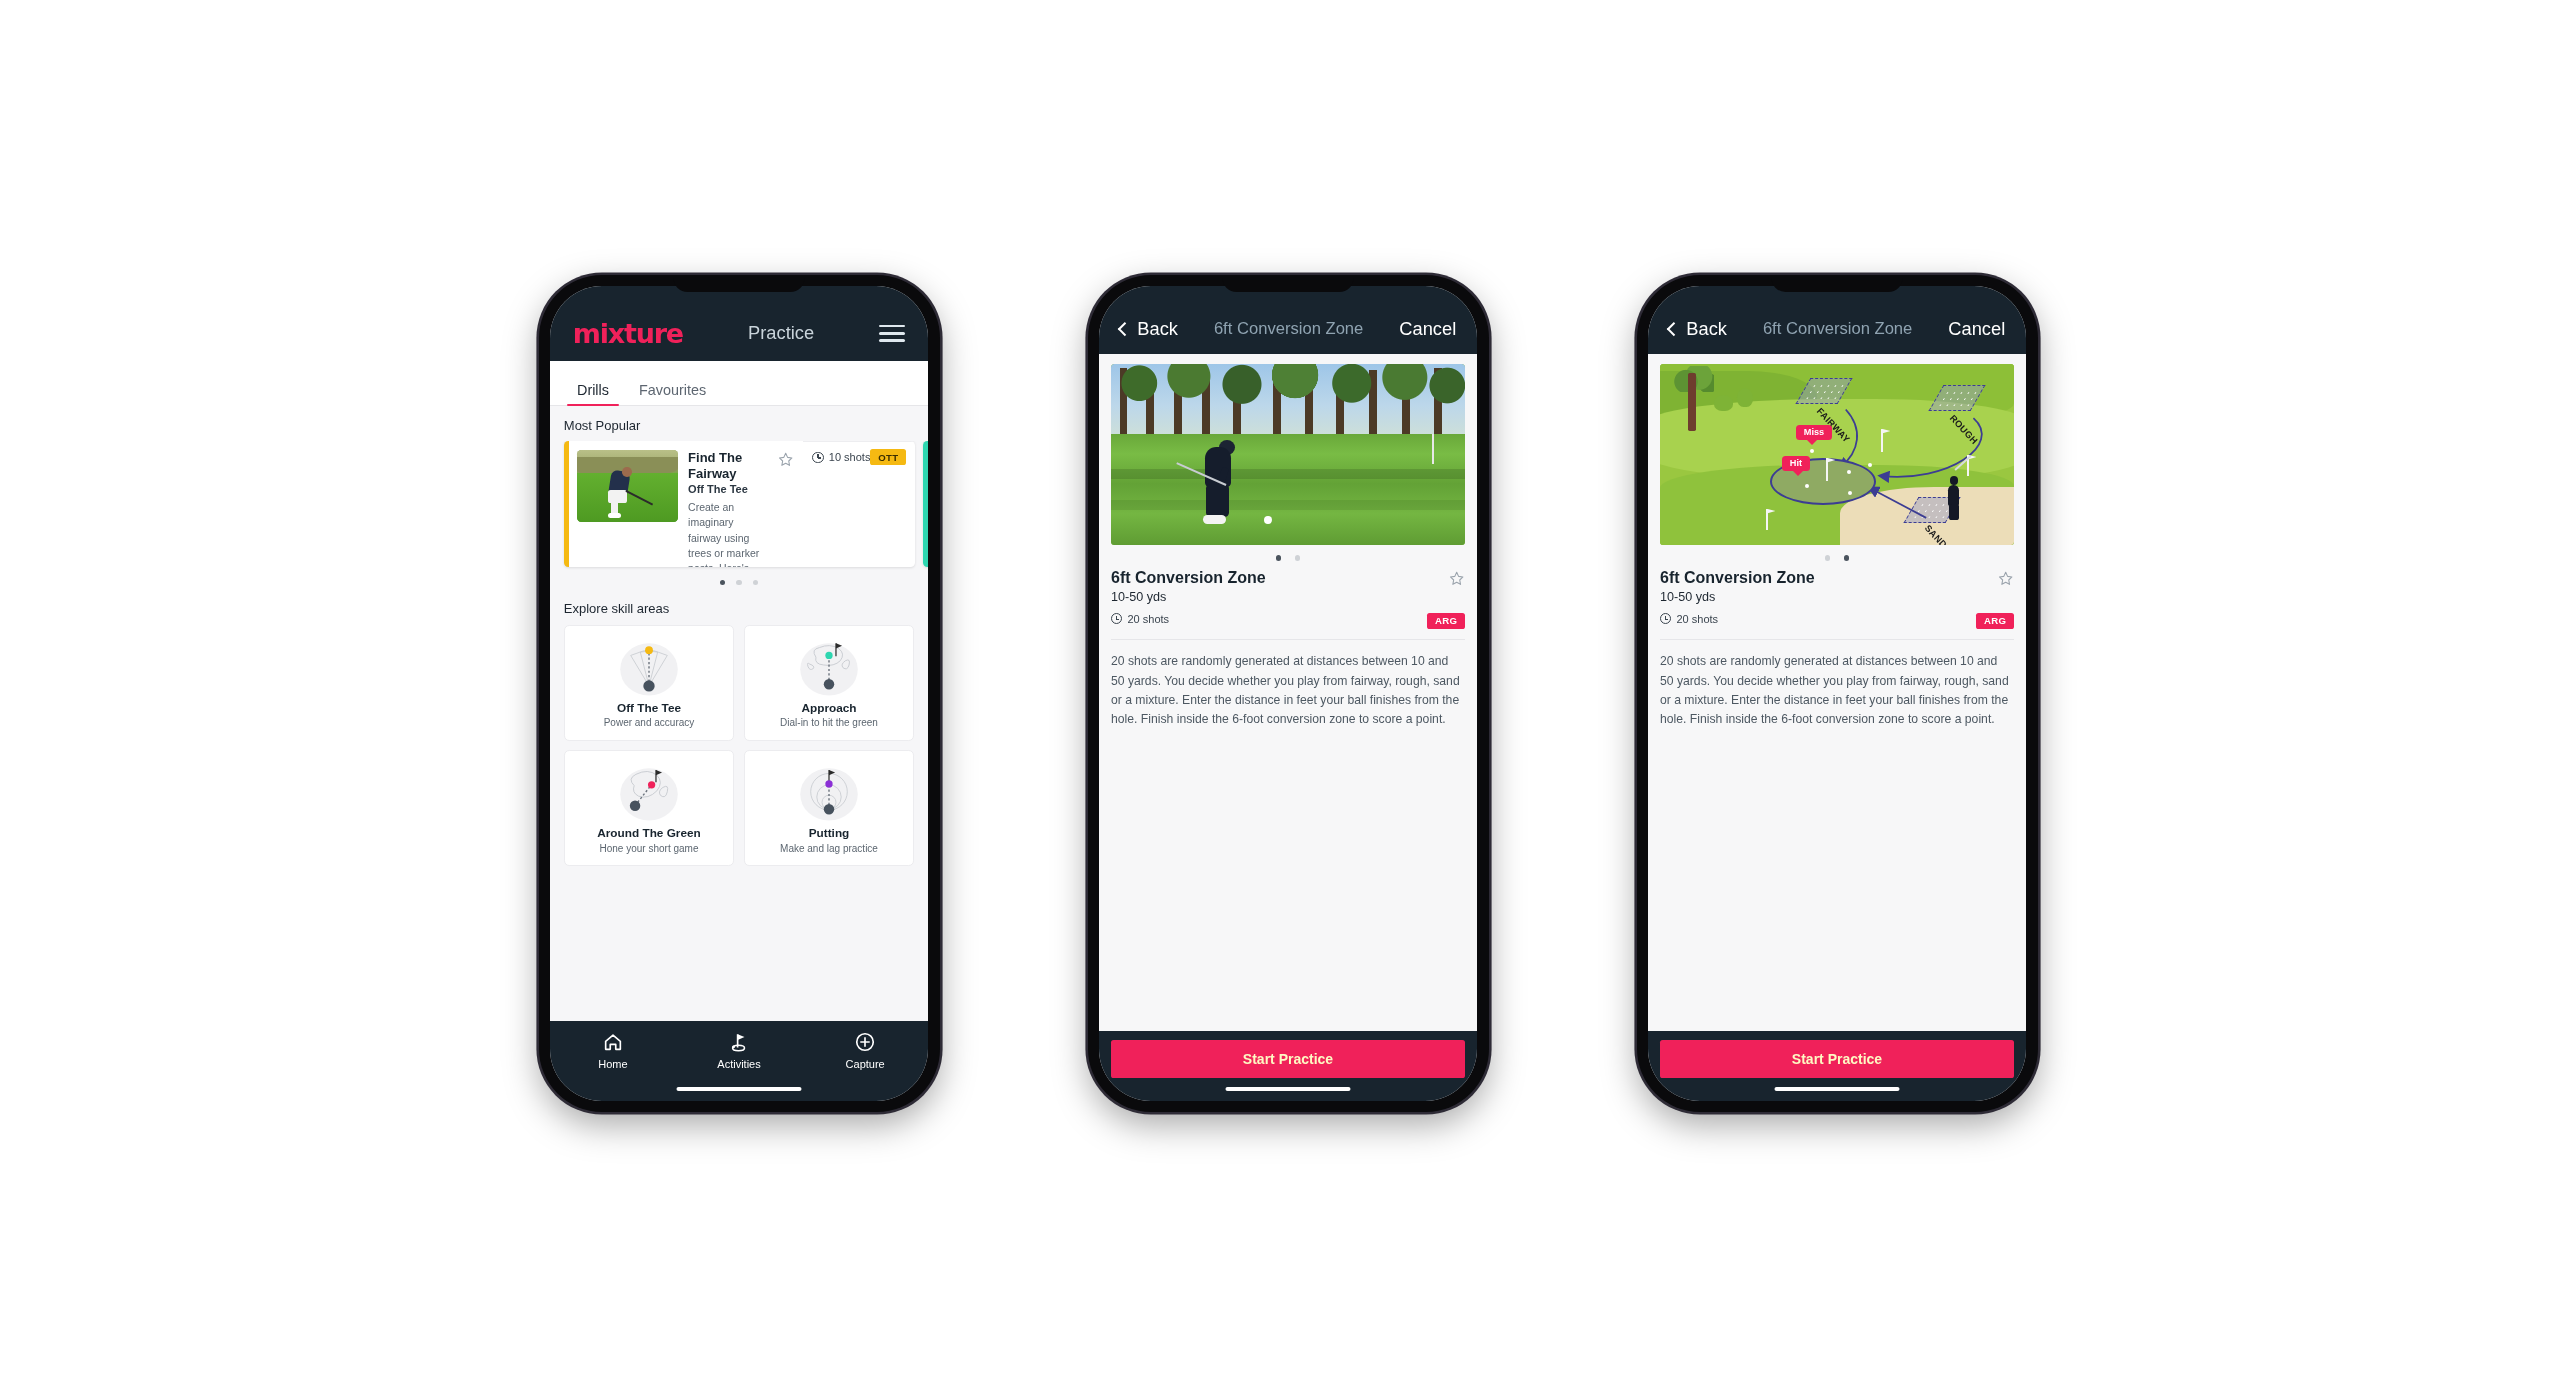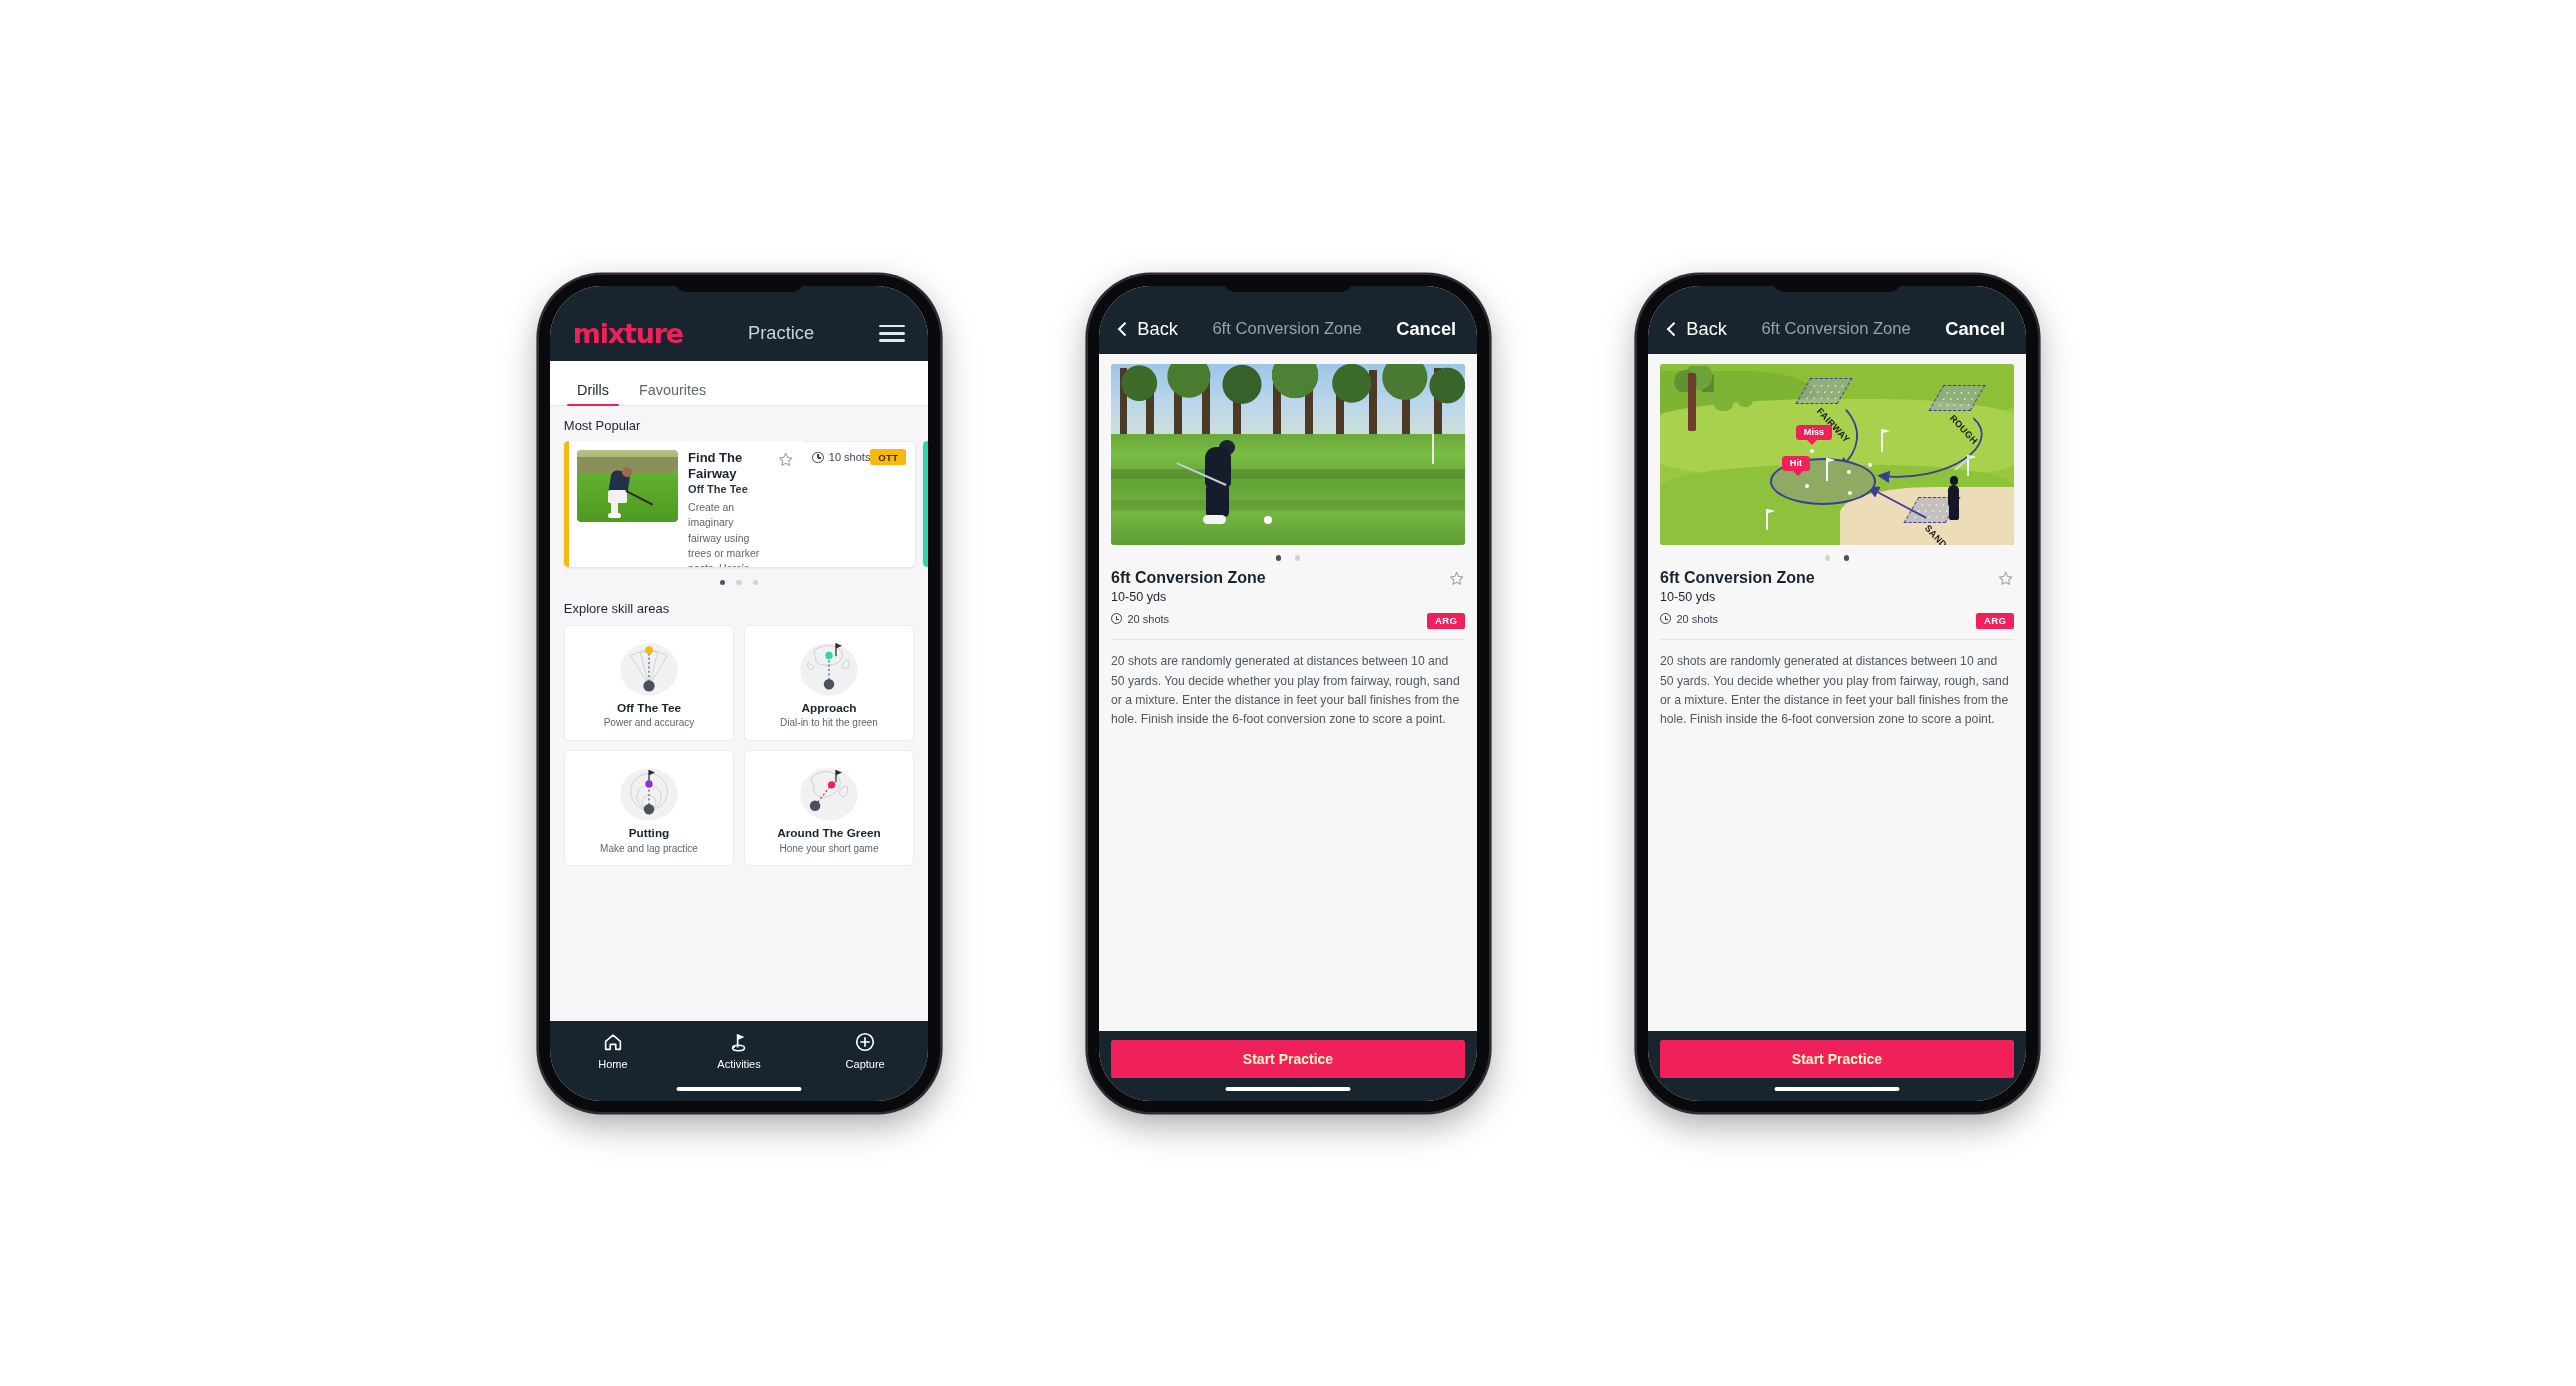"Cancel" .nav-right { font-weight: 700 -> 400 }
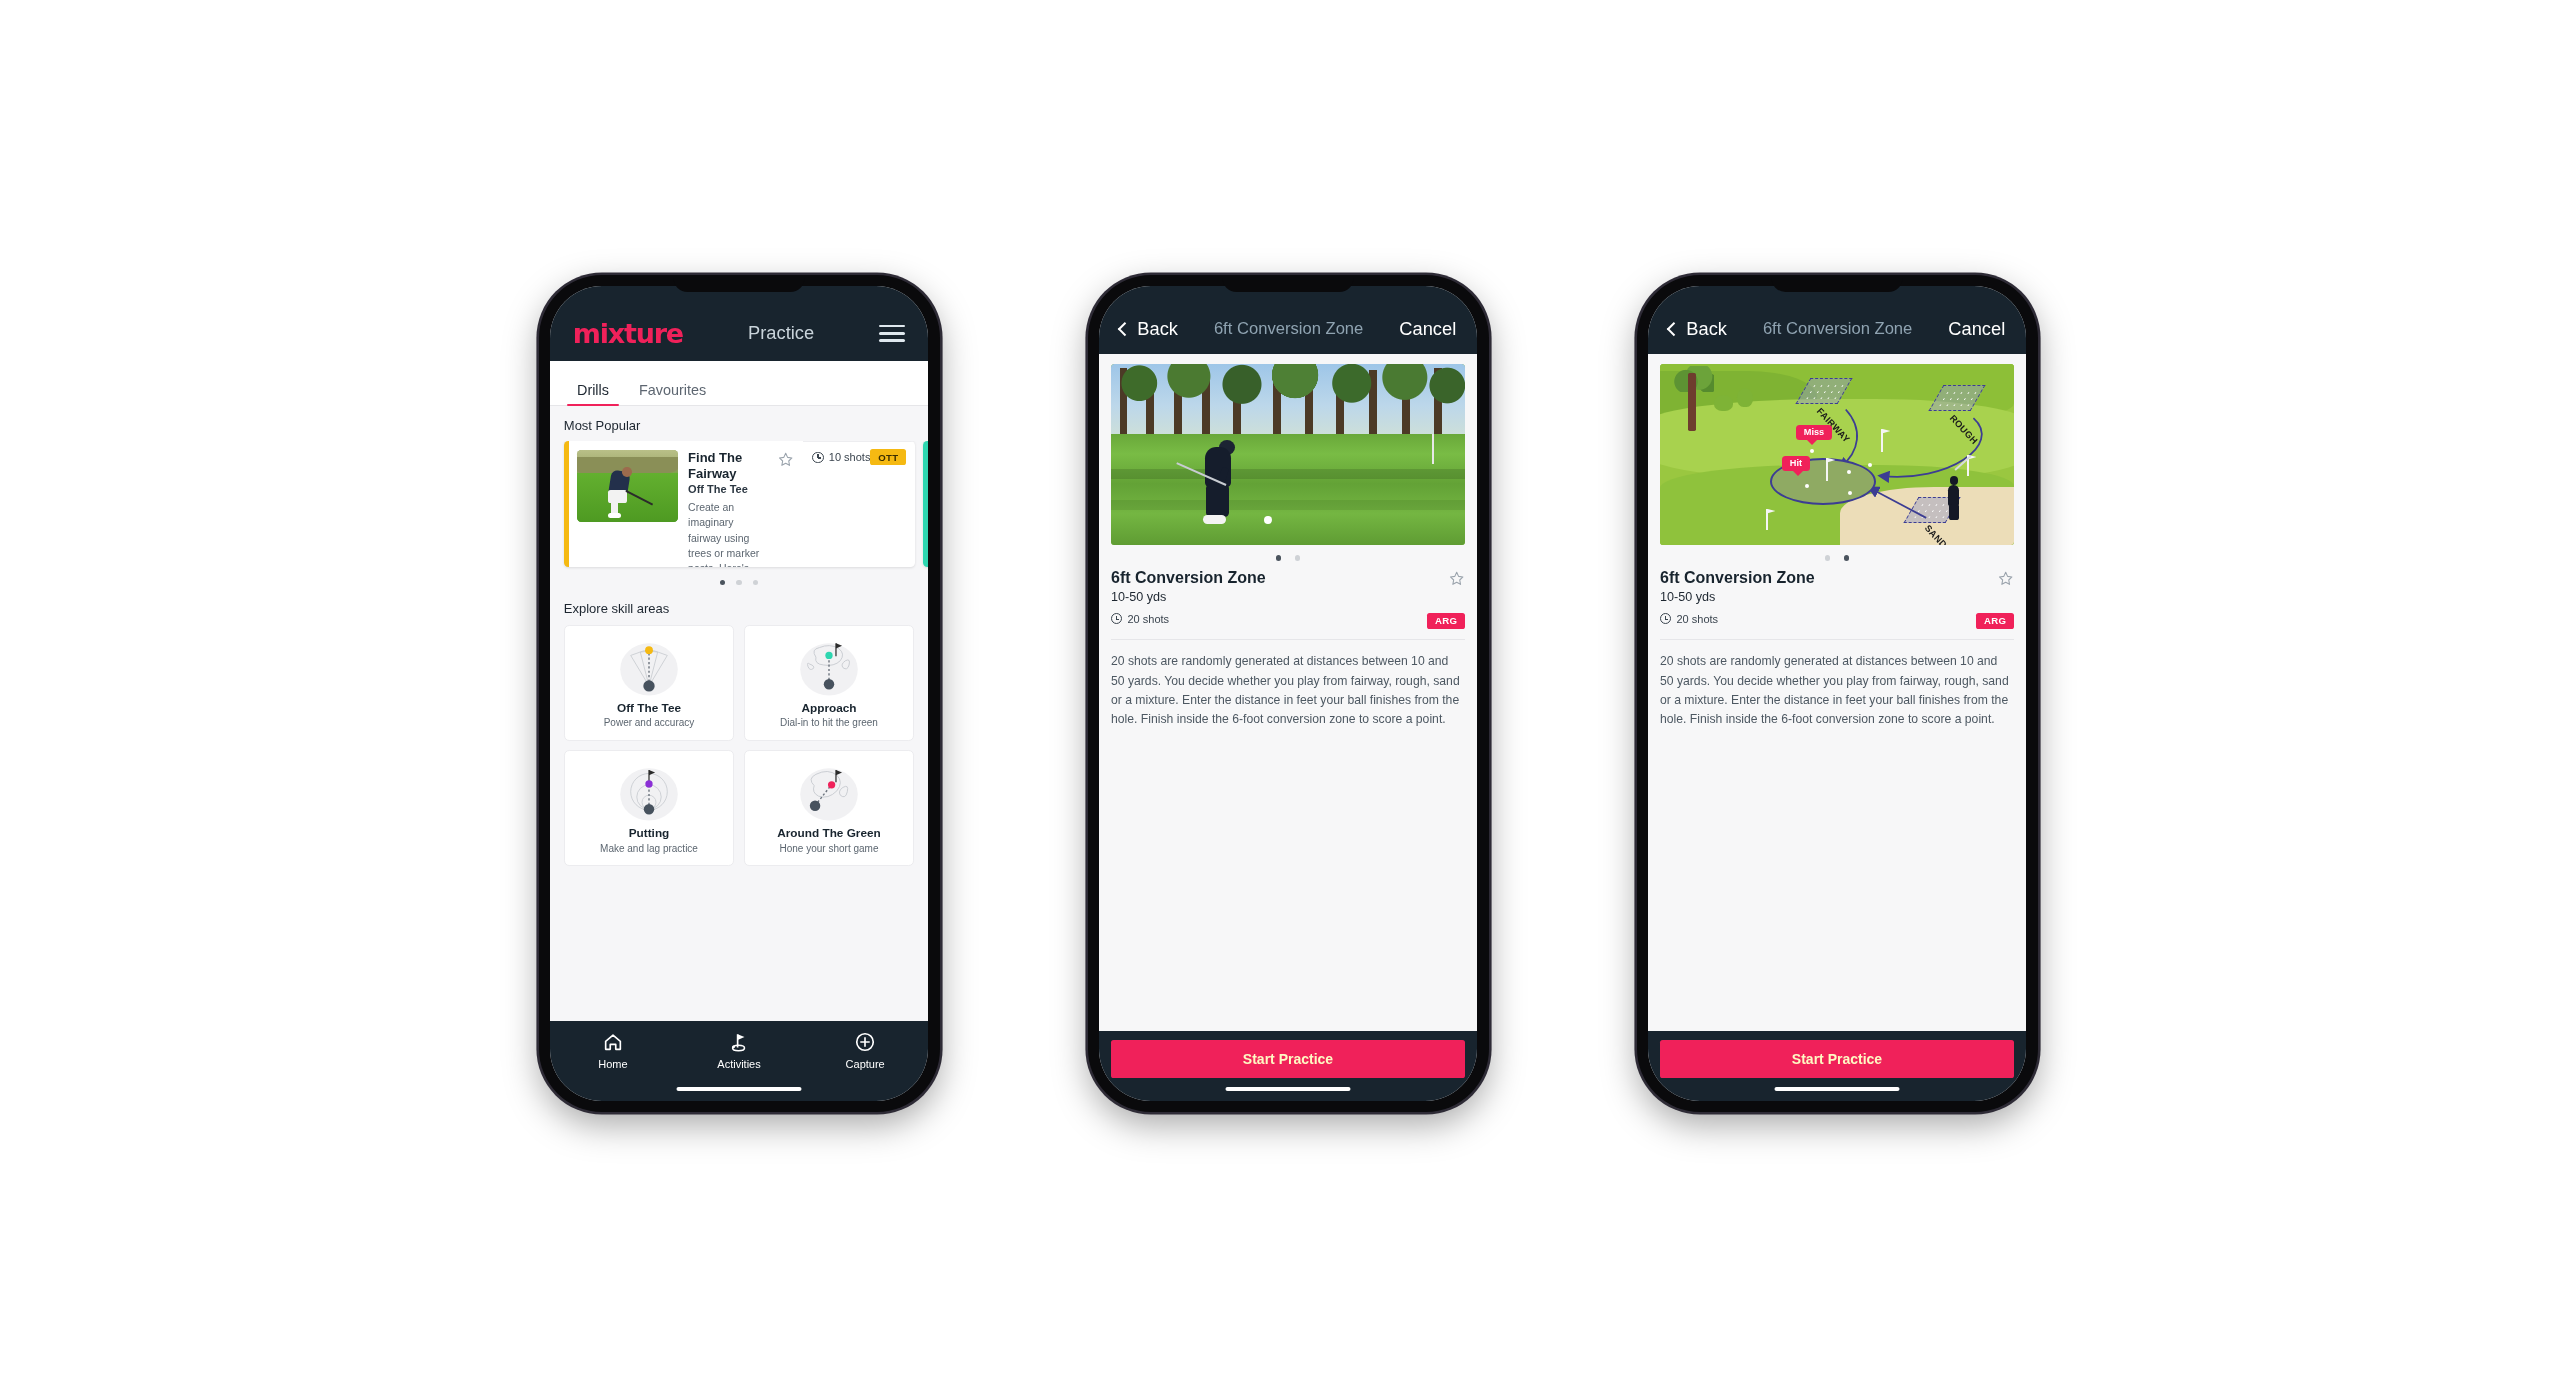"Putting" div.tile { order: before "Around The Green" -> after "Around The Green" }
